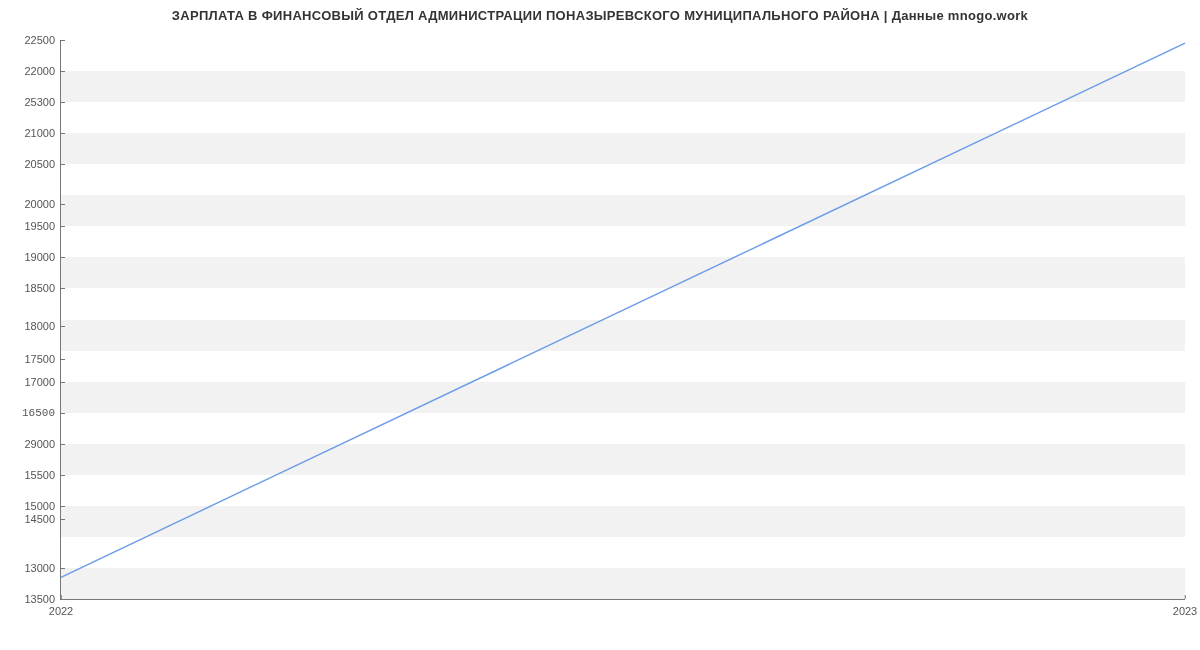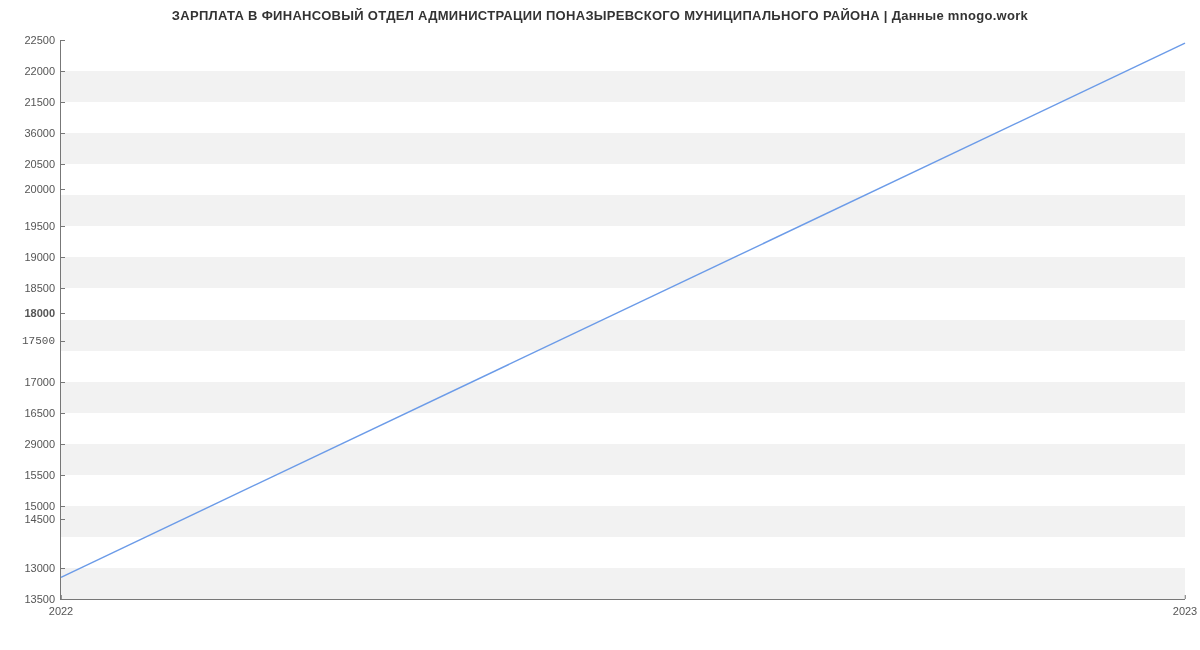"21500" div.y-tick { text: 21500 -> 25300 }
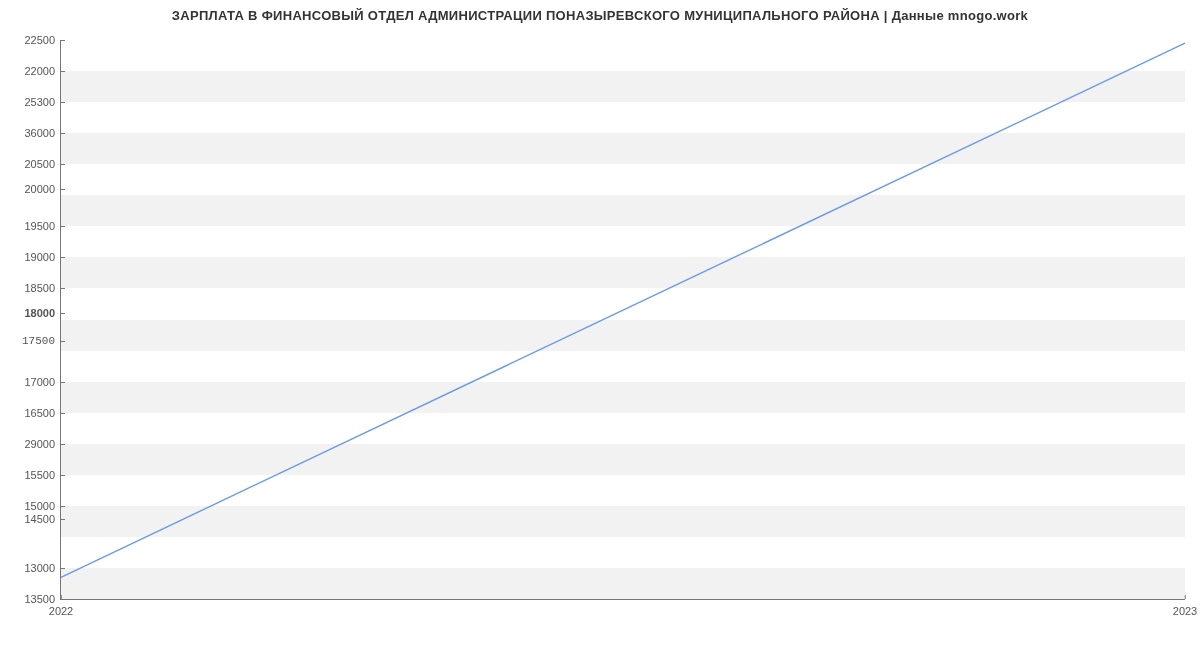"36000" div.y-tick { text: 36000 -> 21000 }
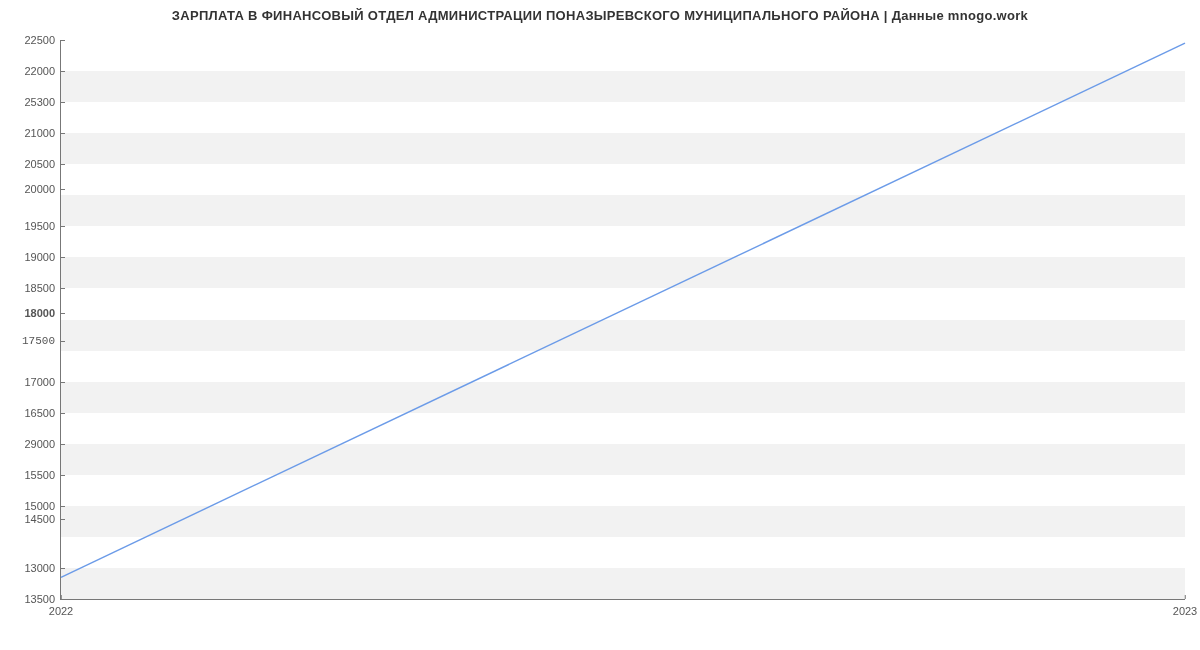"20000" div.y-tick { top: 149px -> 164px }
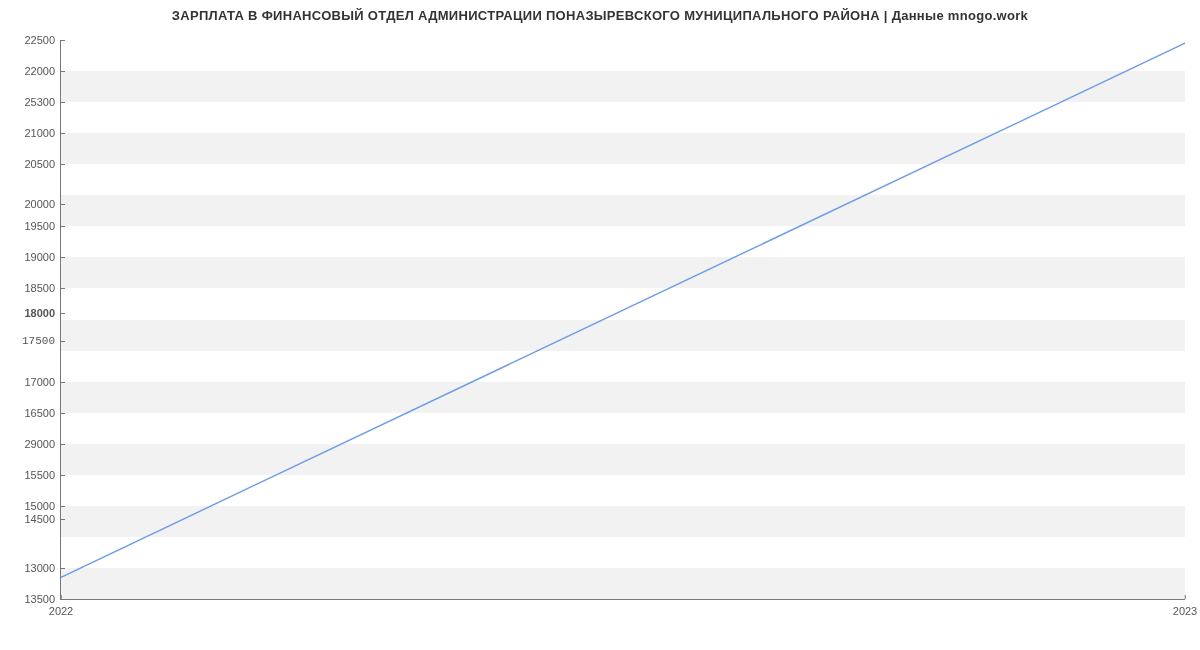"18000" div.y-tick { font-weight: bold -> none; top: 273px -> 286px }
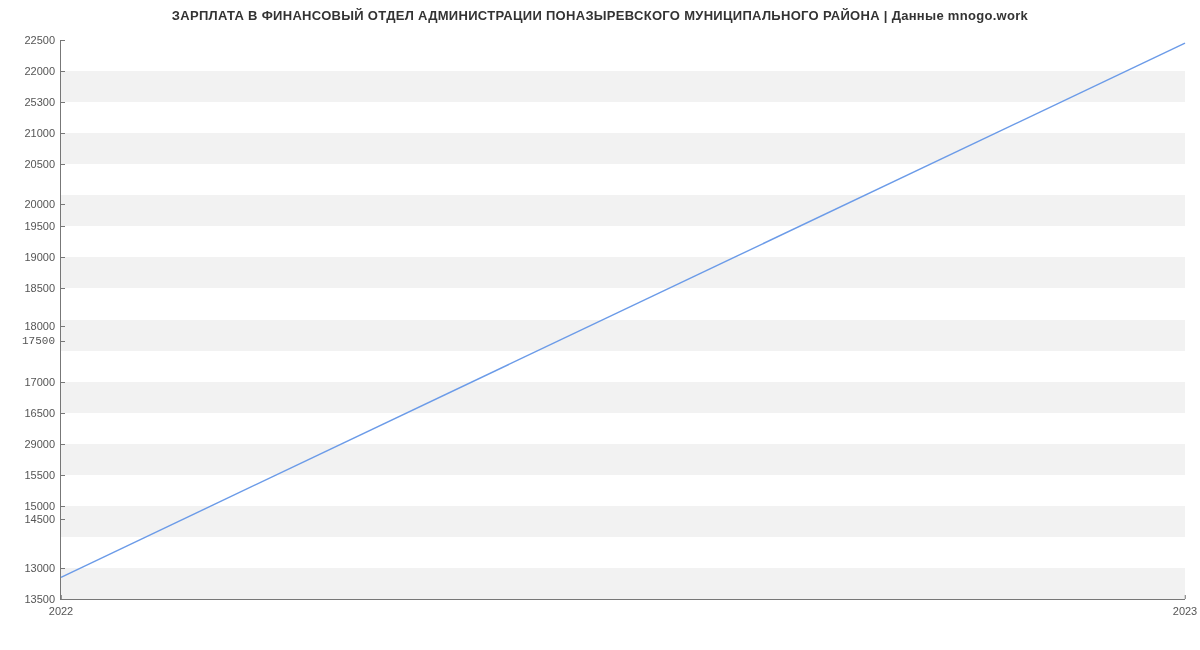"17500" div.y-tick { font-family: Liberation Mono, monospace -> none; top: 301px -> 319px }
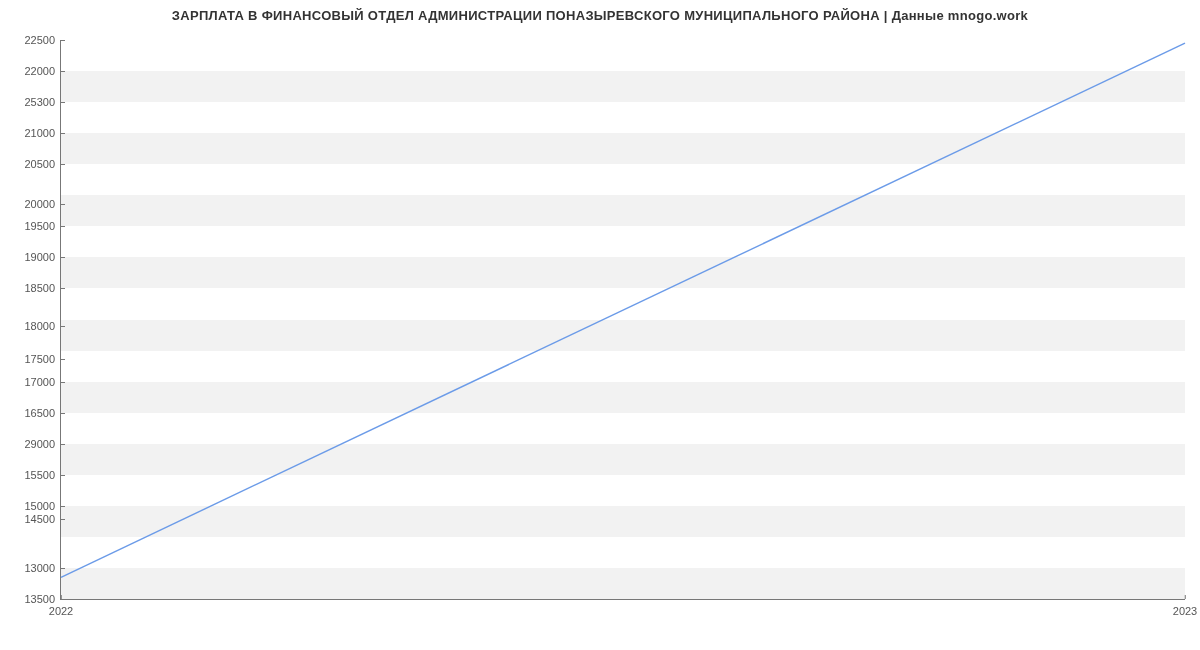"16500" div.y-tick { font-family: none -> Liberation Mono, monospace }
